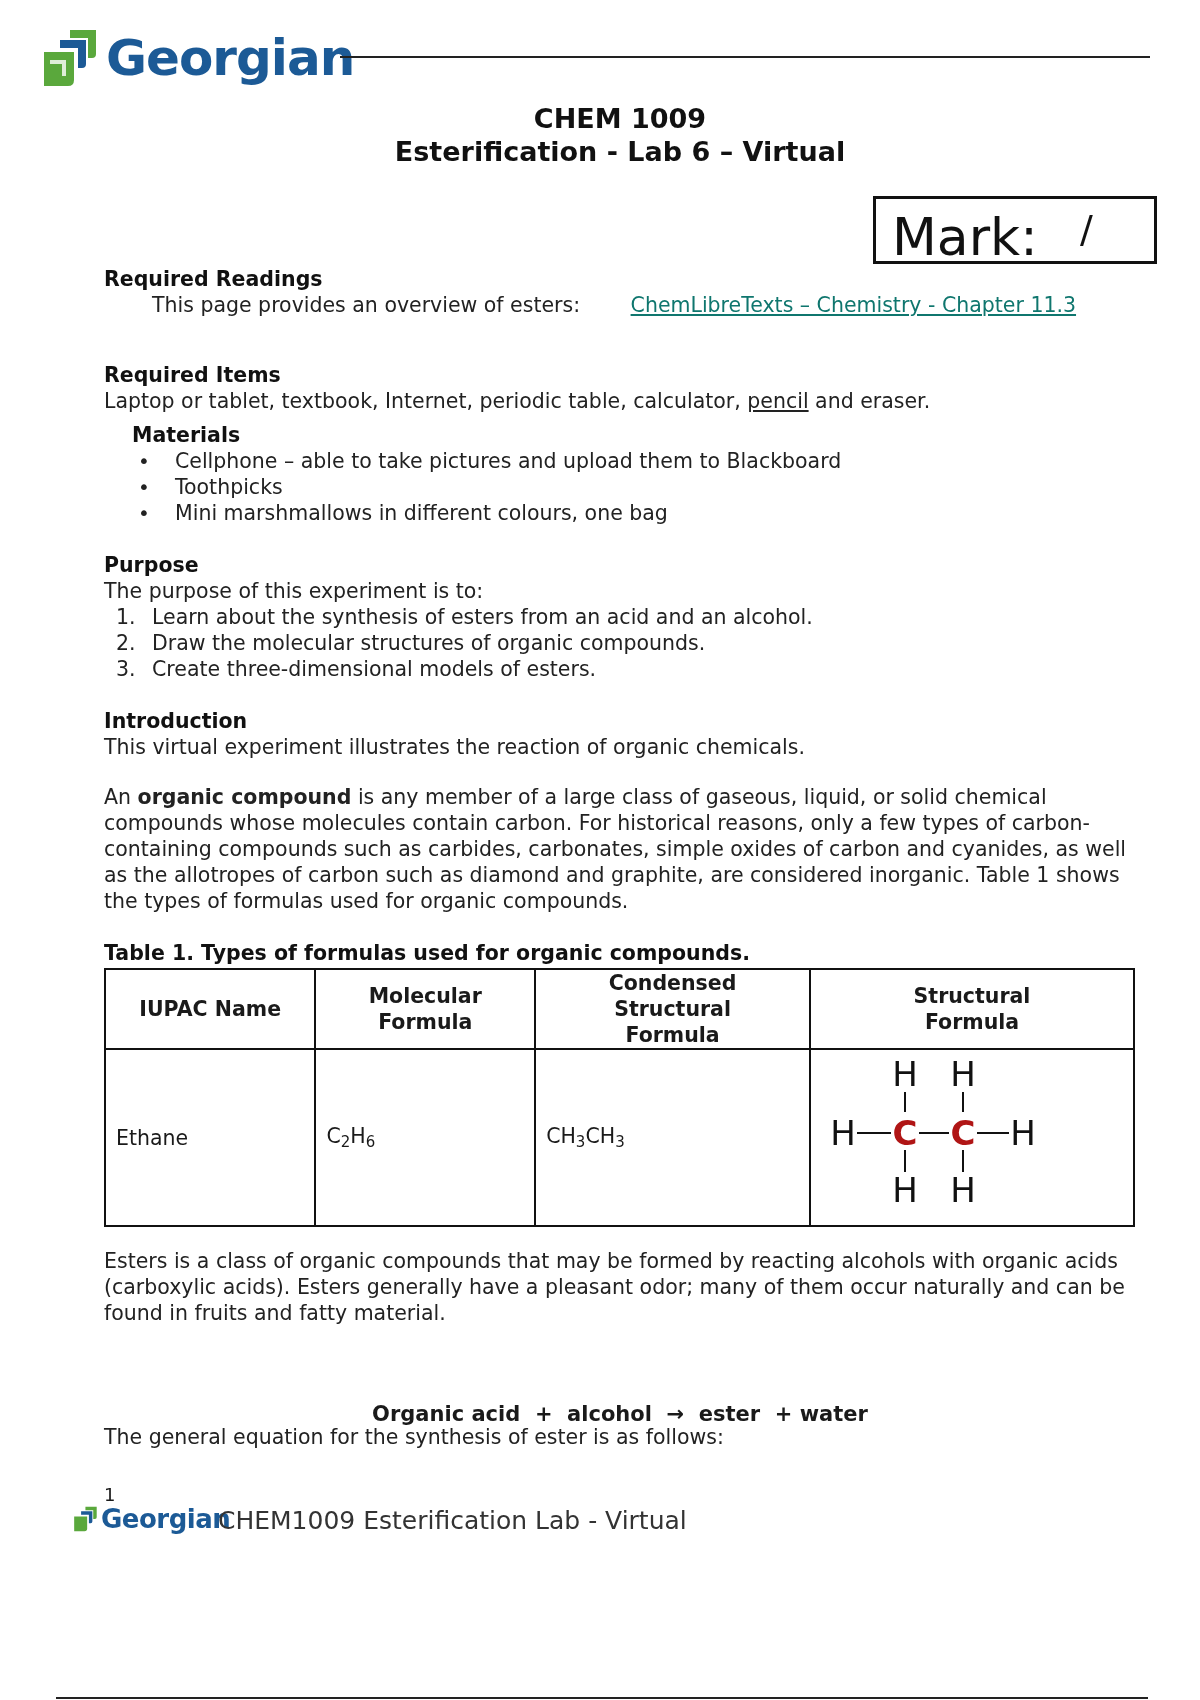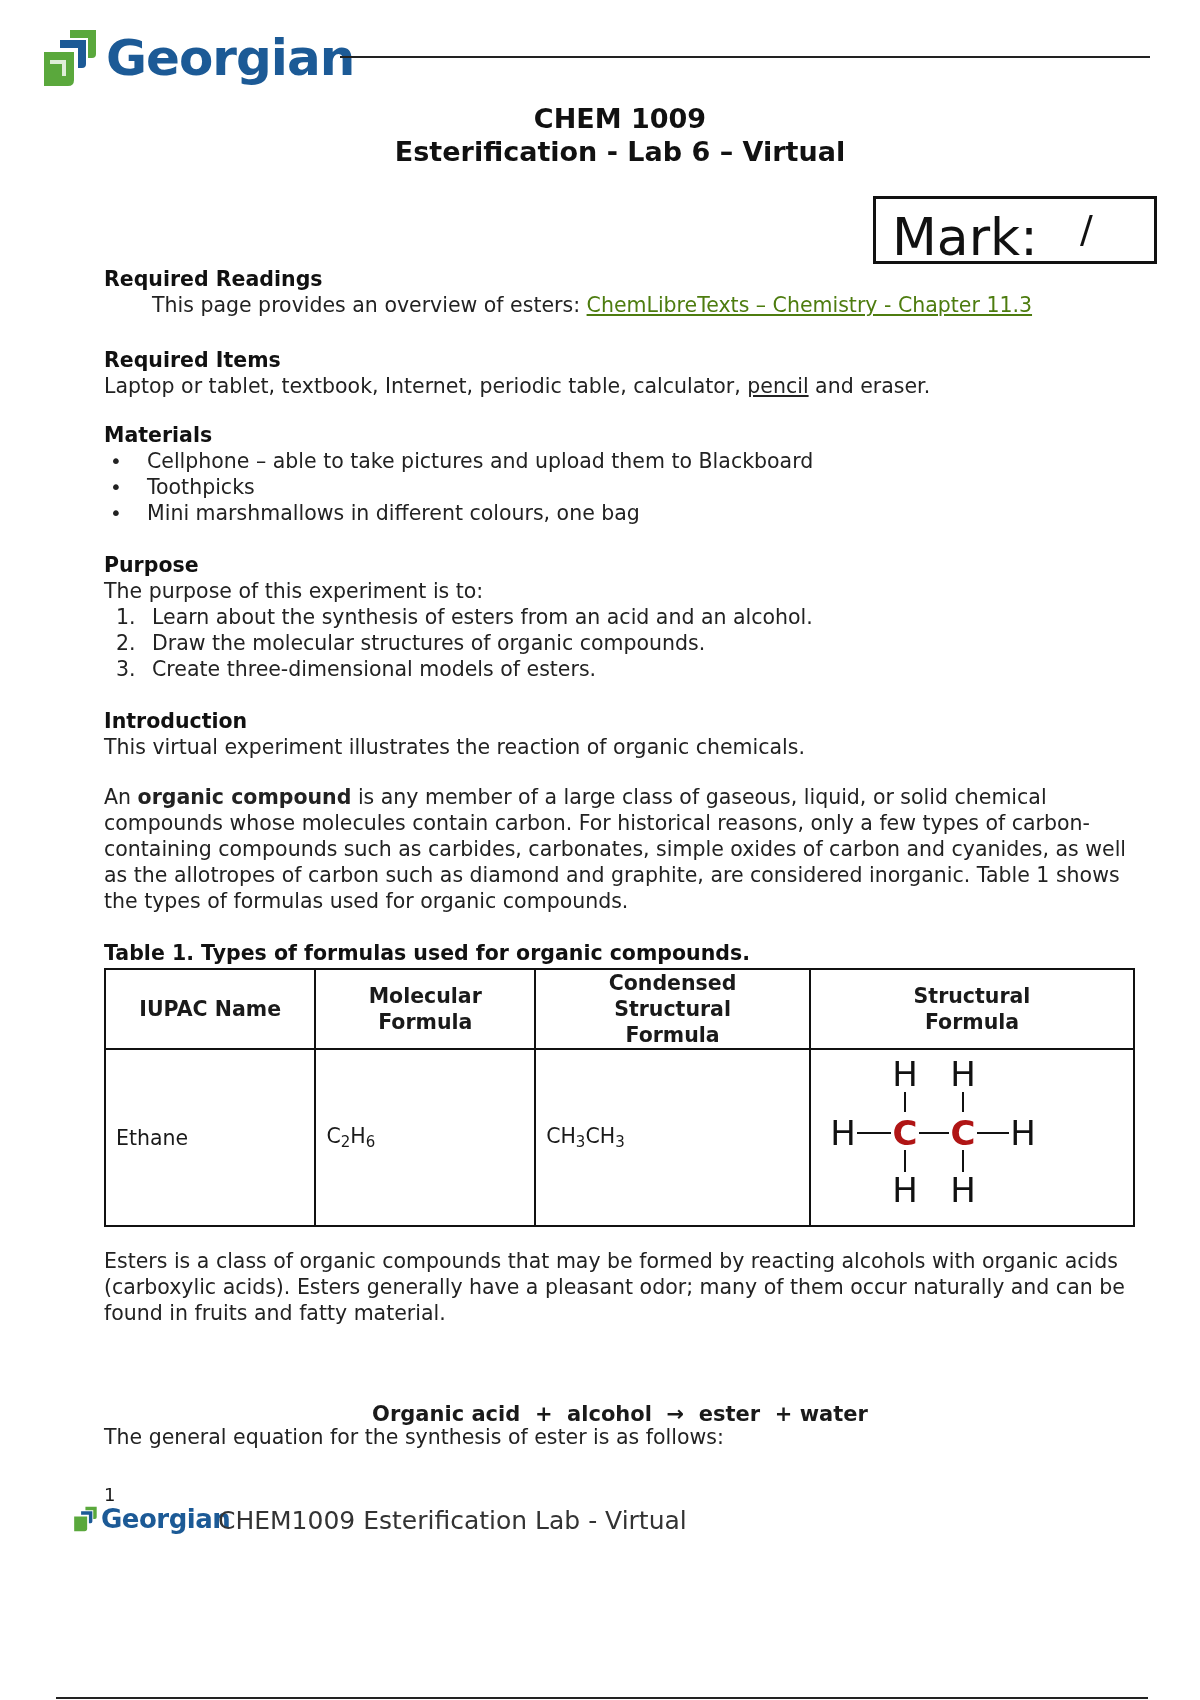"ChemLibreTexts – Chemistry - Chapter" .link { color: #4d7c0f -> #0f766e; margin-left: none -> 44px }
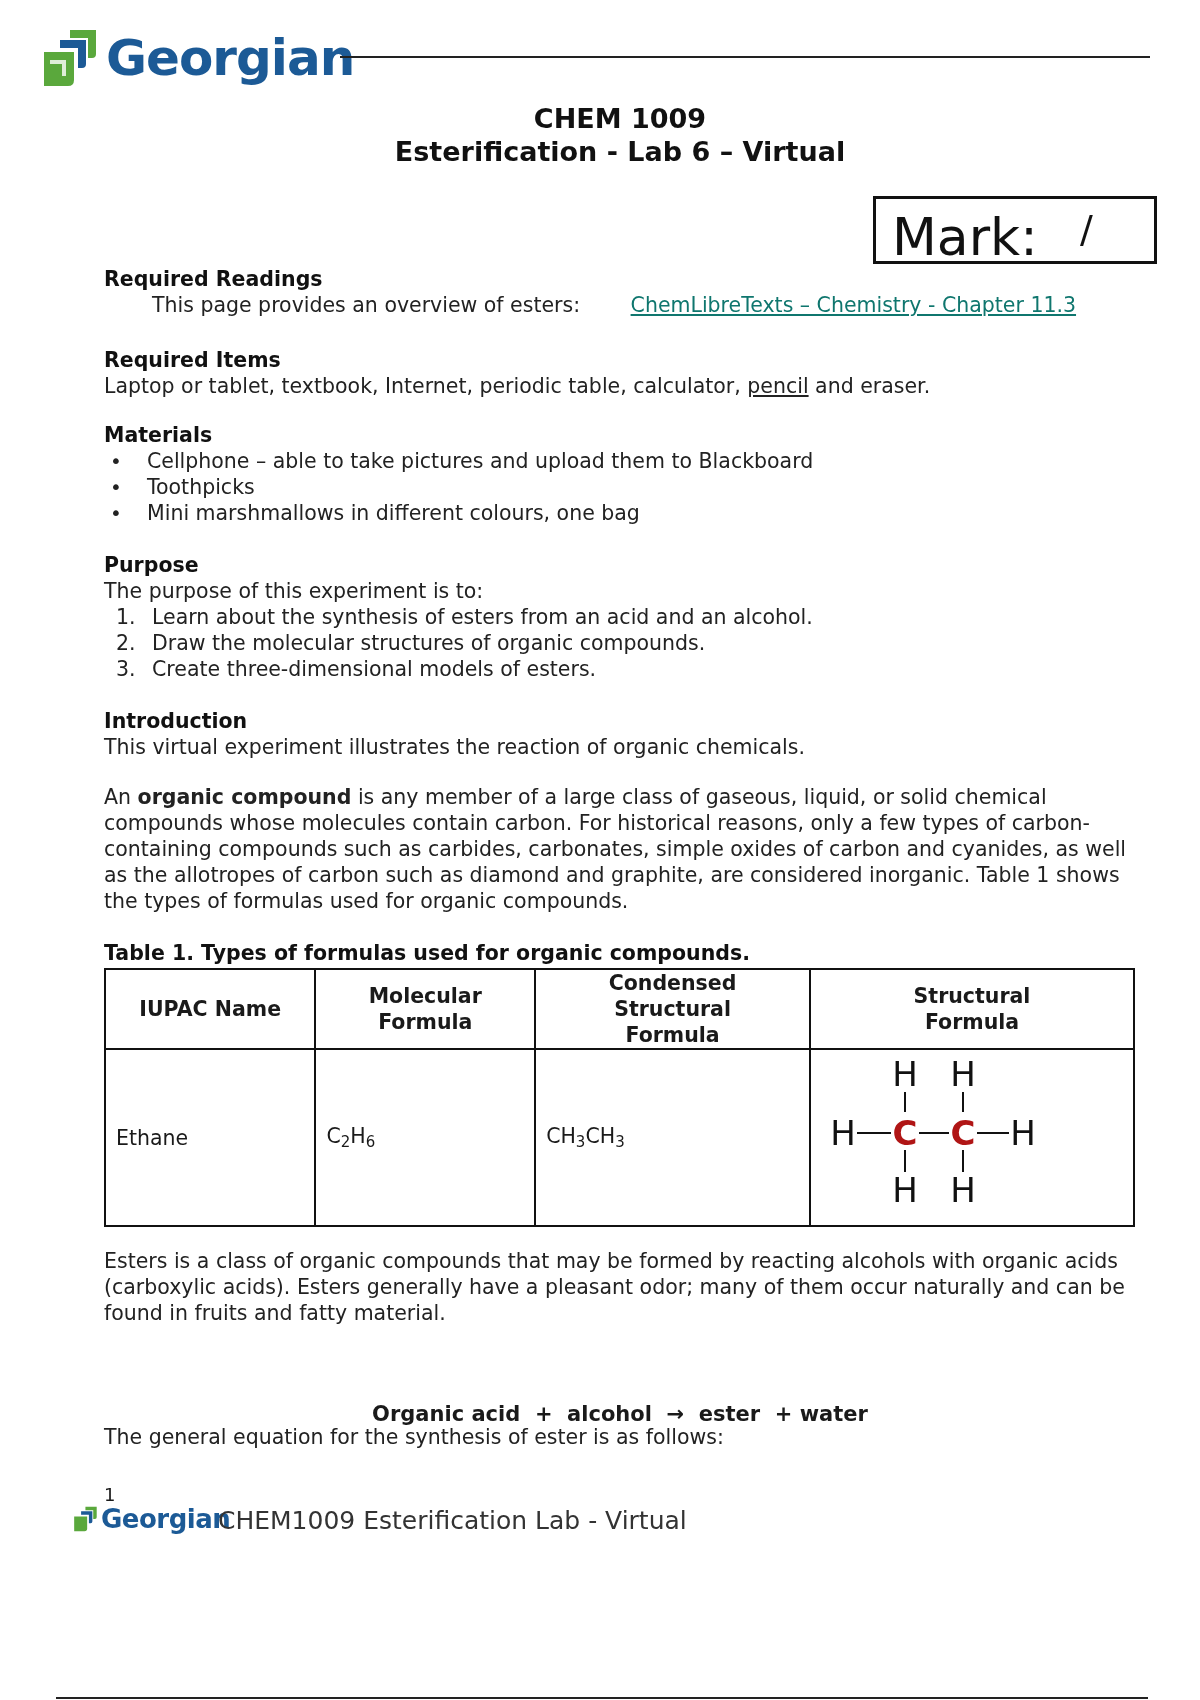"Required Items" div.abs { top: 347px -> 362px }
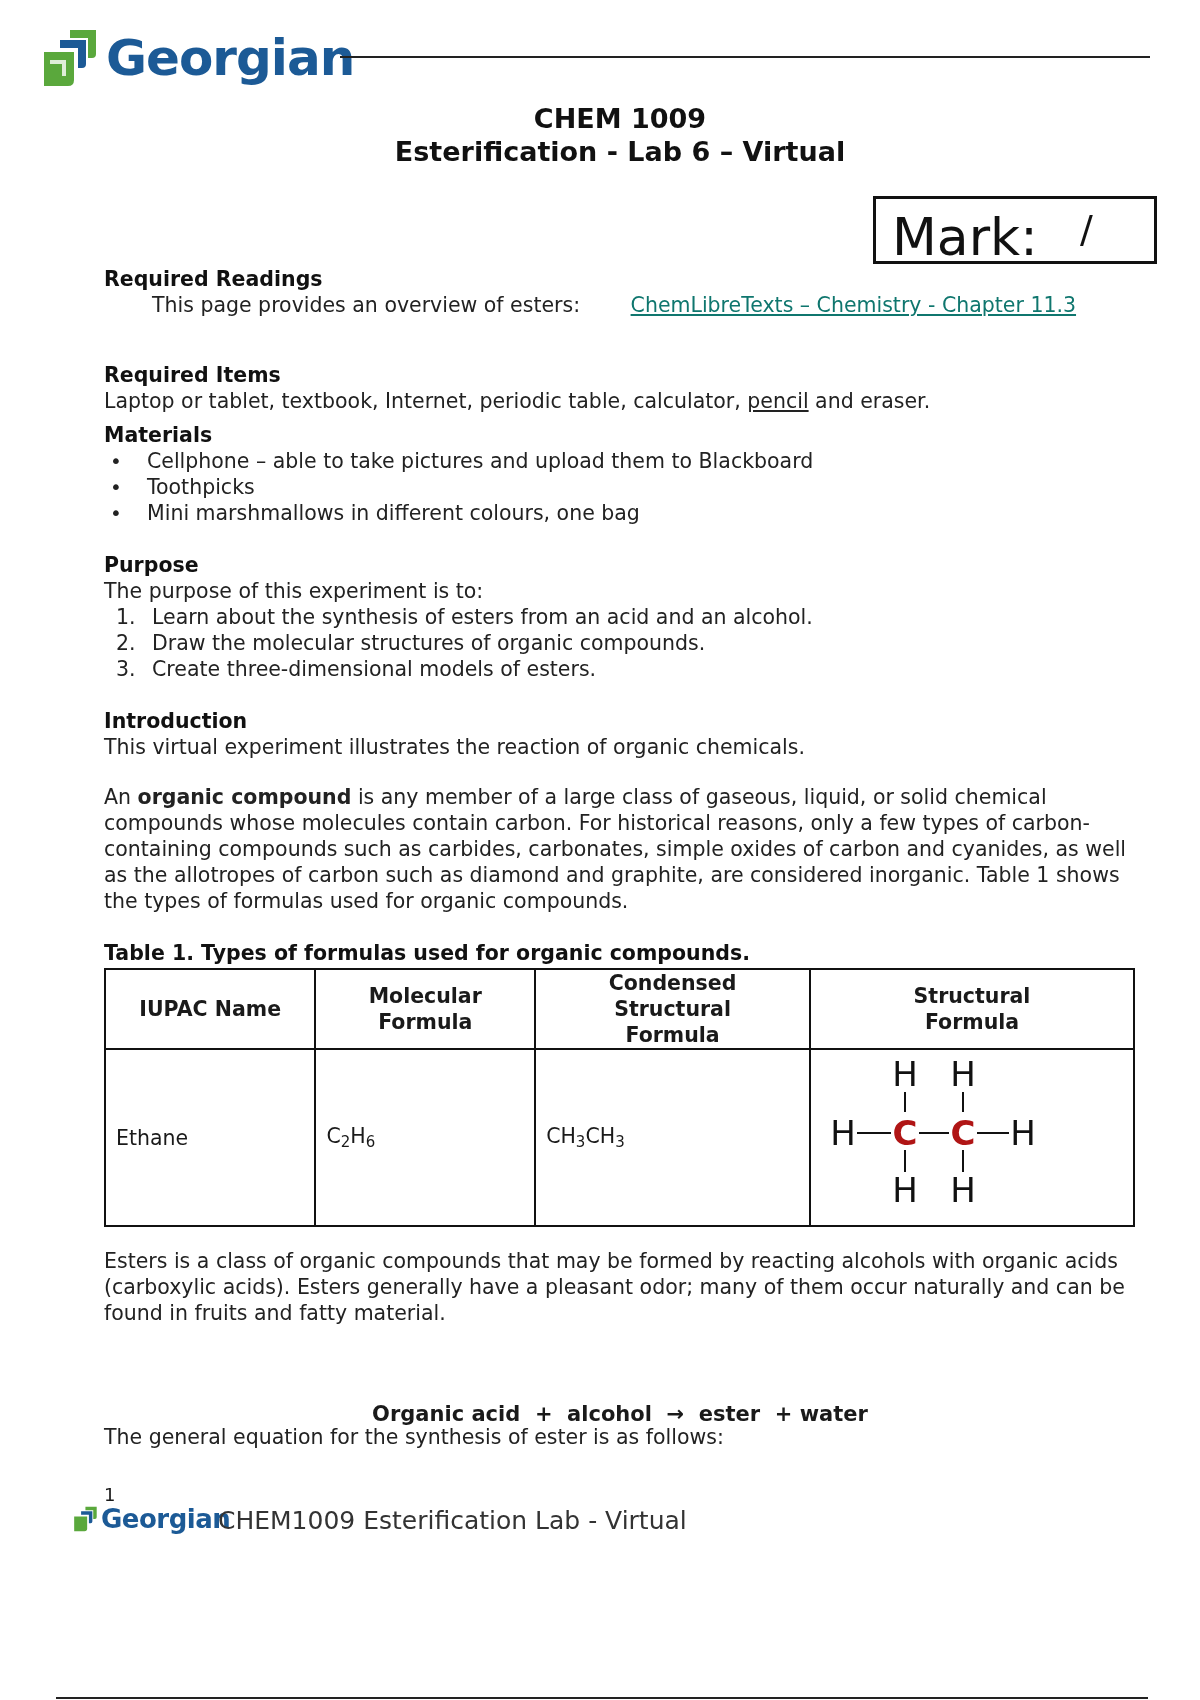"Materials" div.abs { margin-left: none -> 28px }
